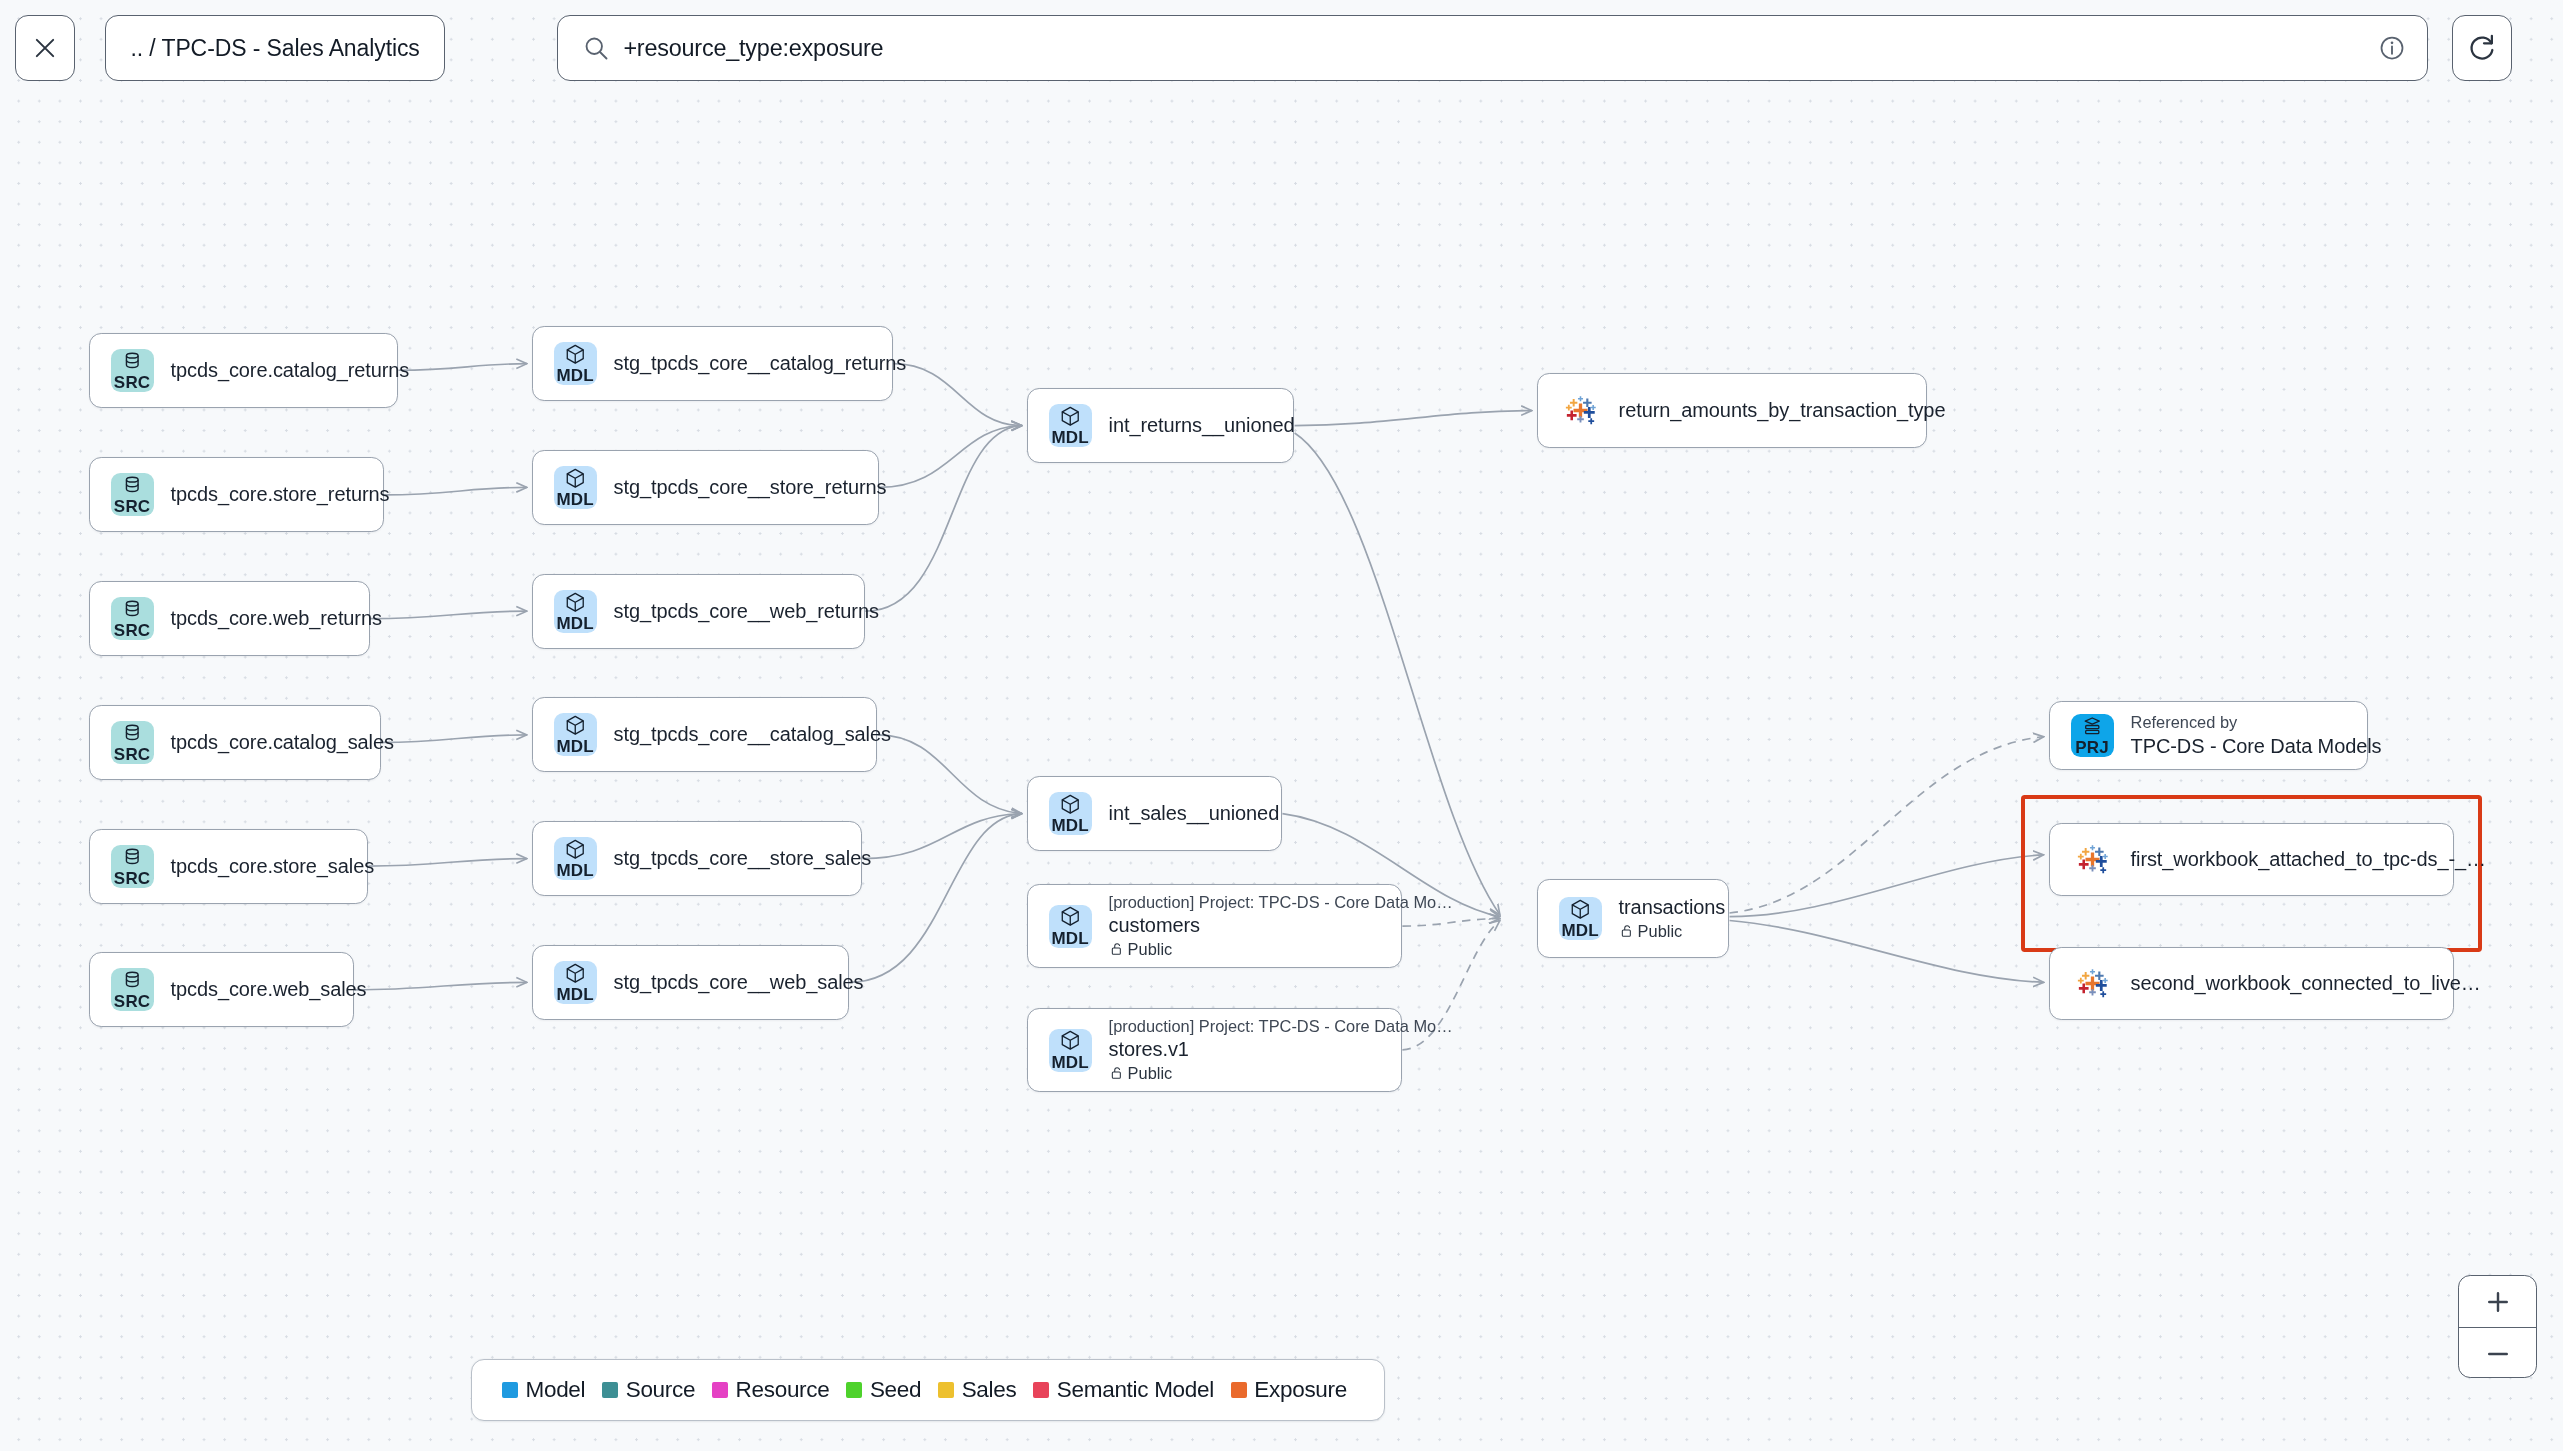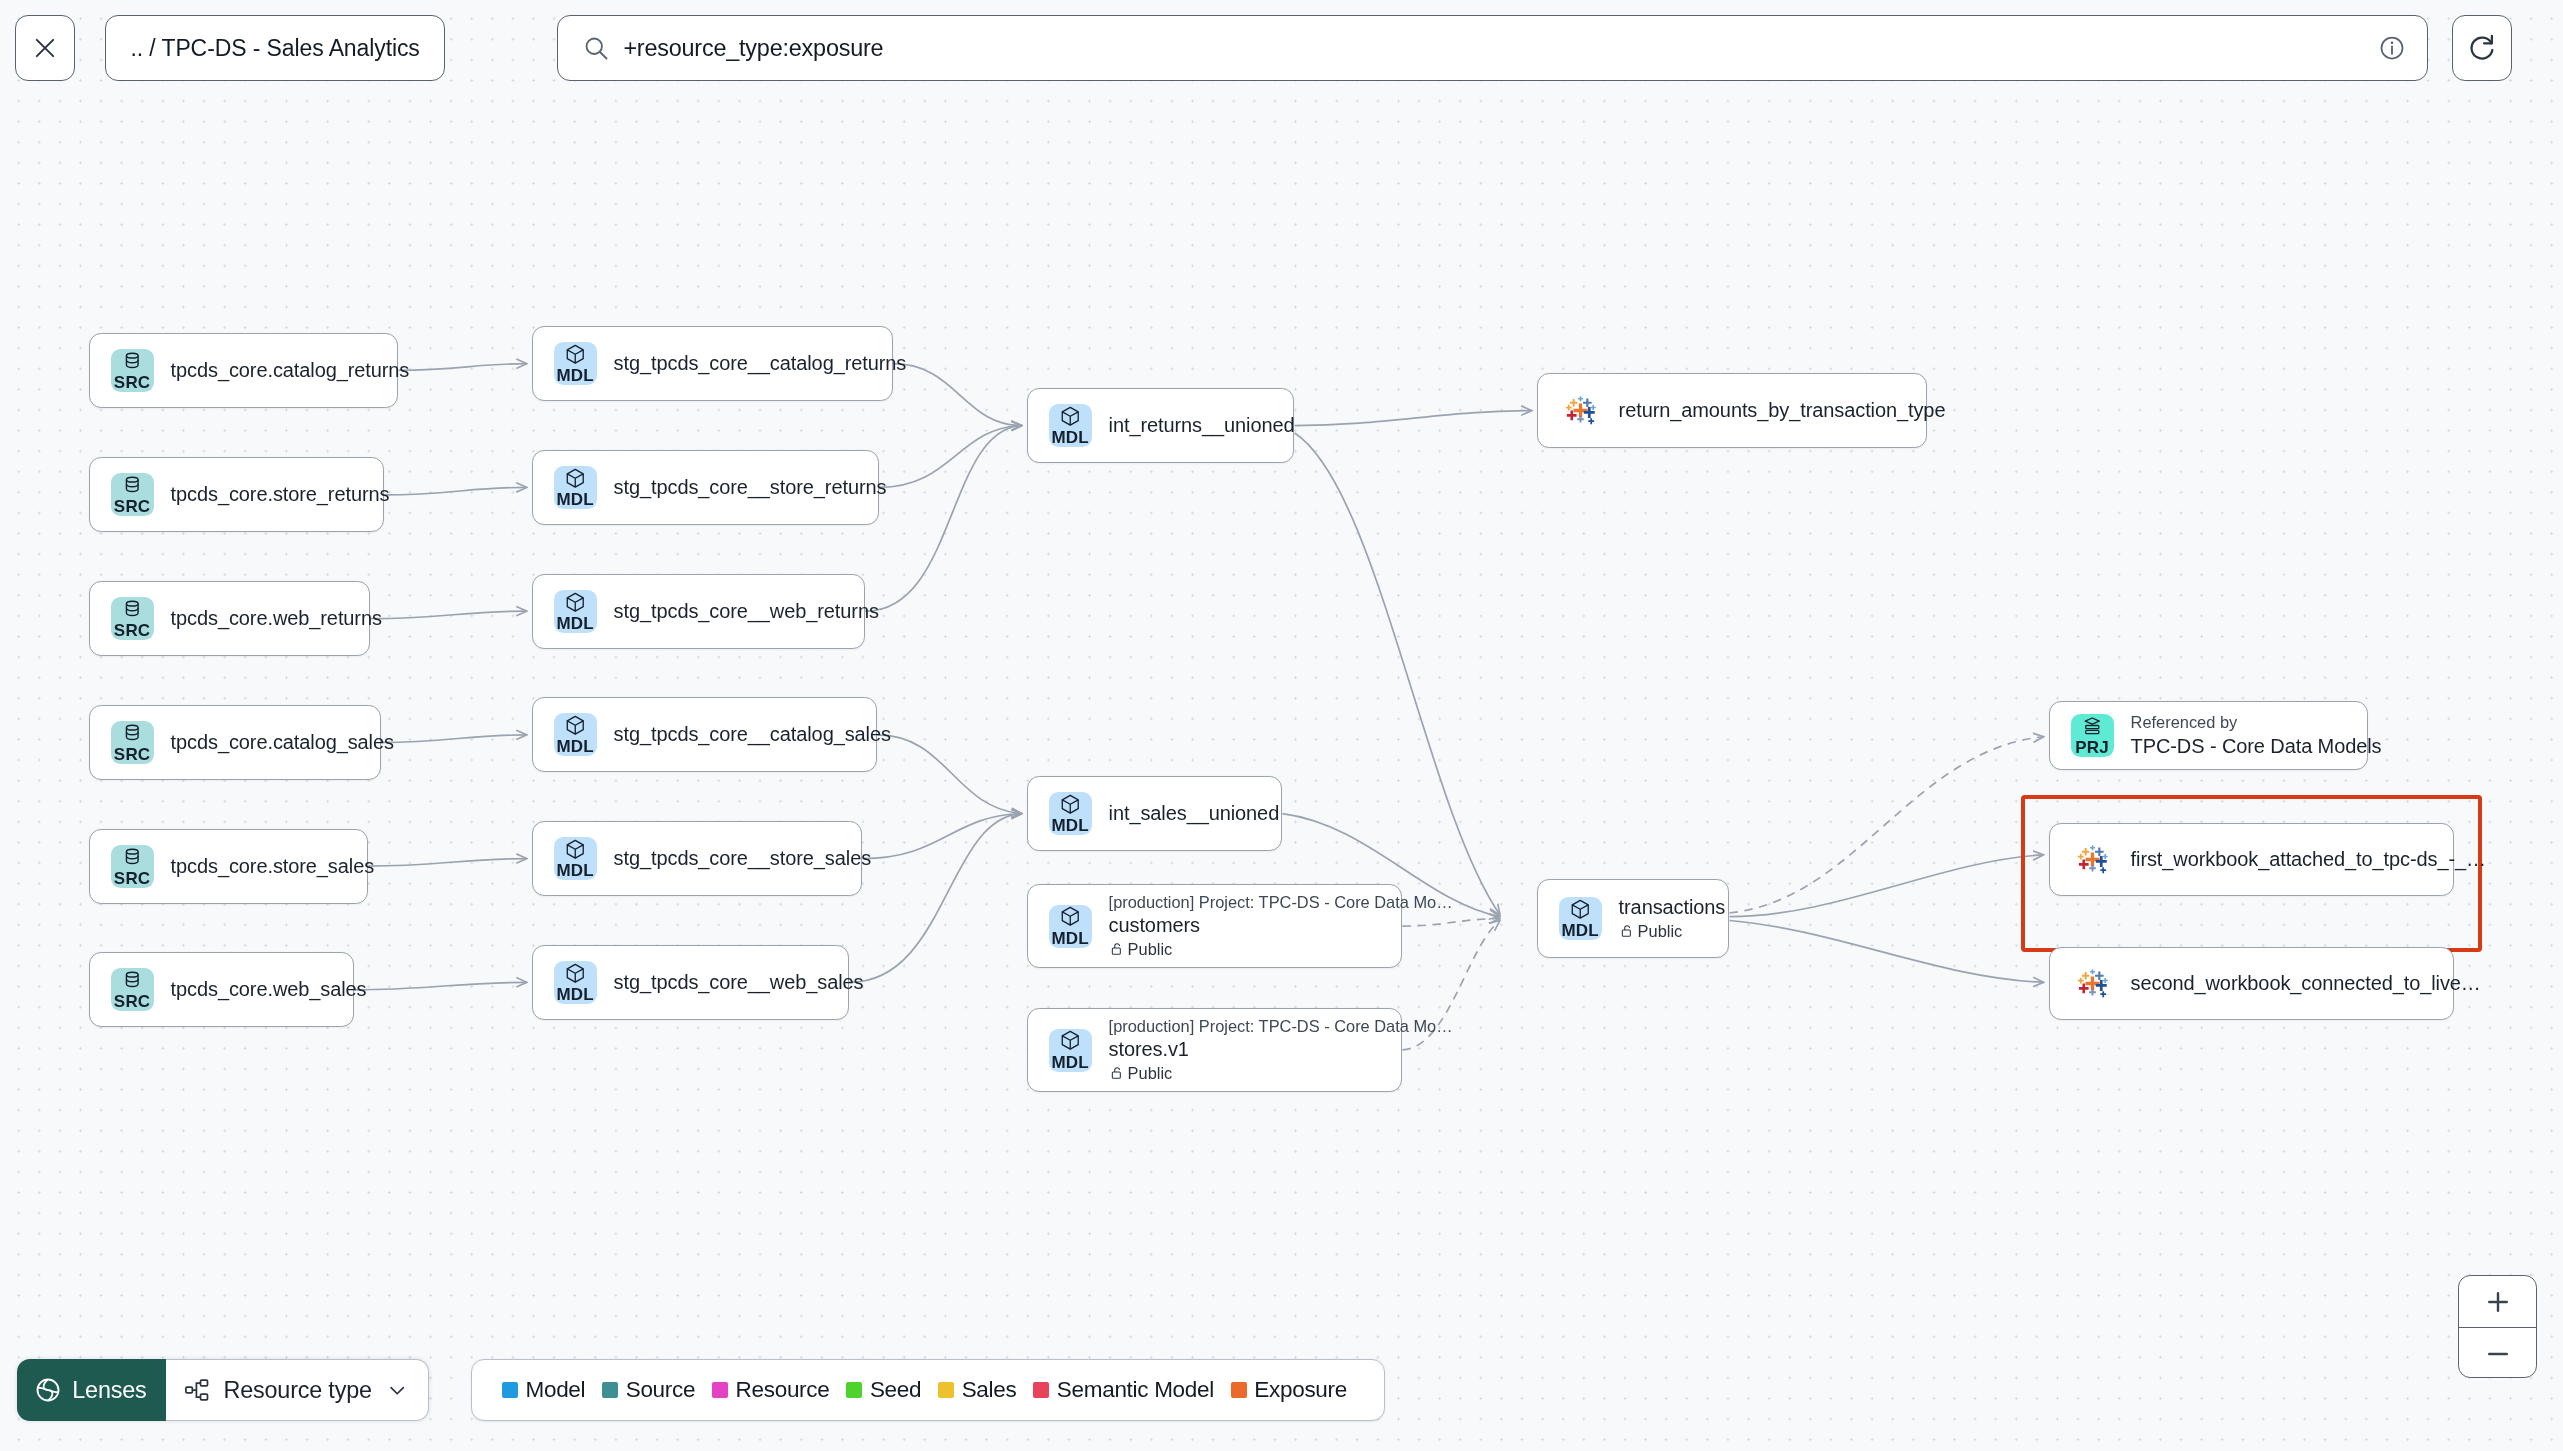"PRJ" .badge.prj { background: #5eead4 -> #0ea5e9 }
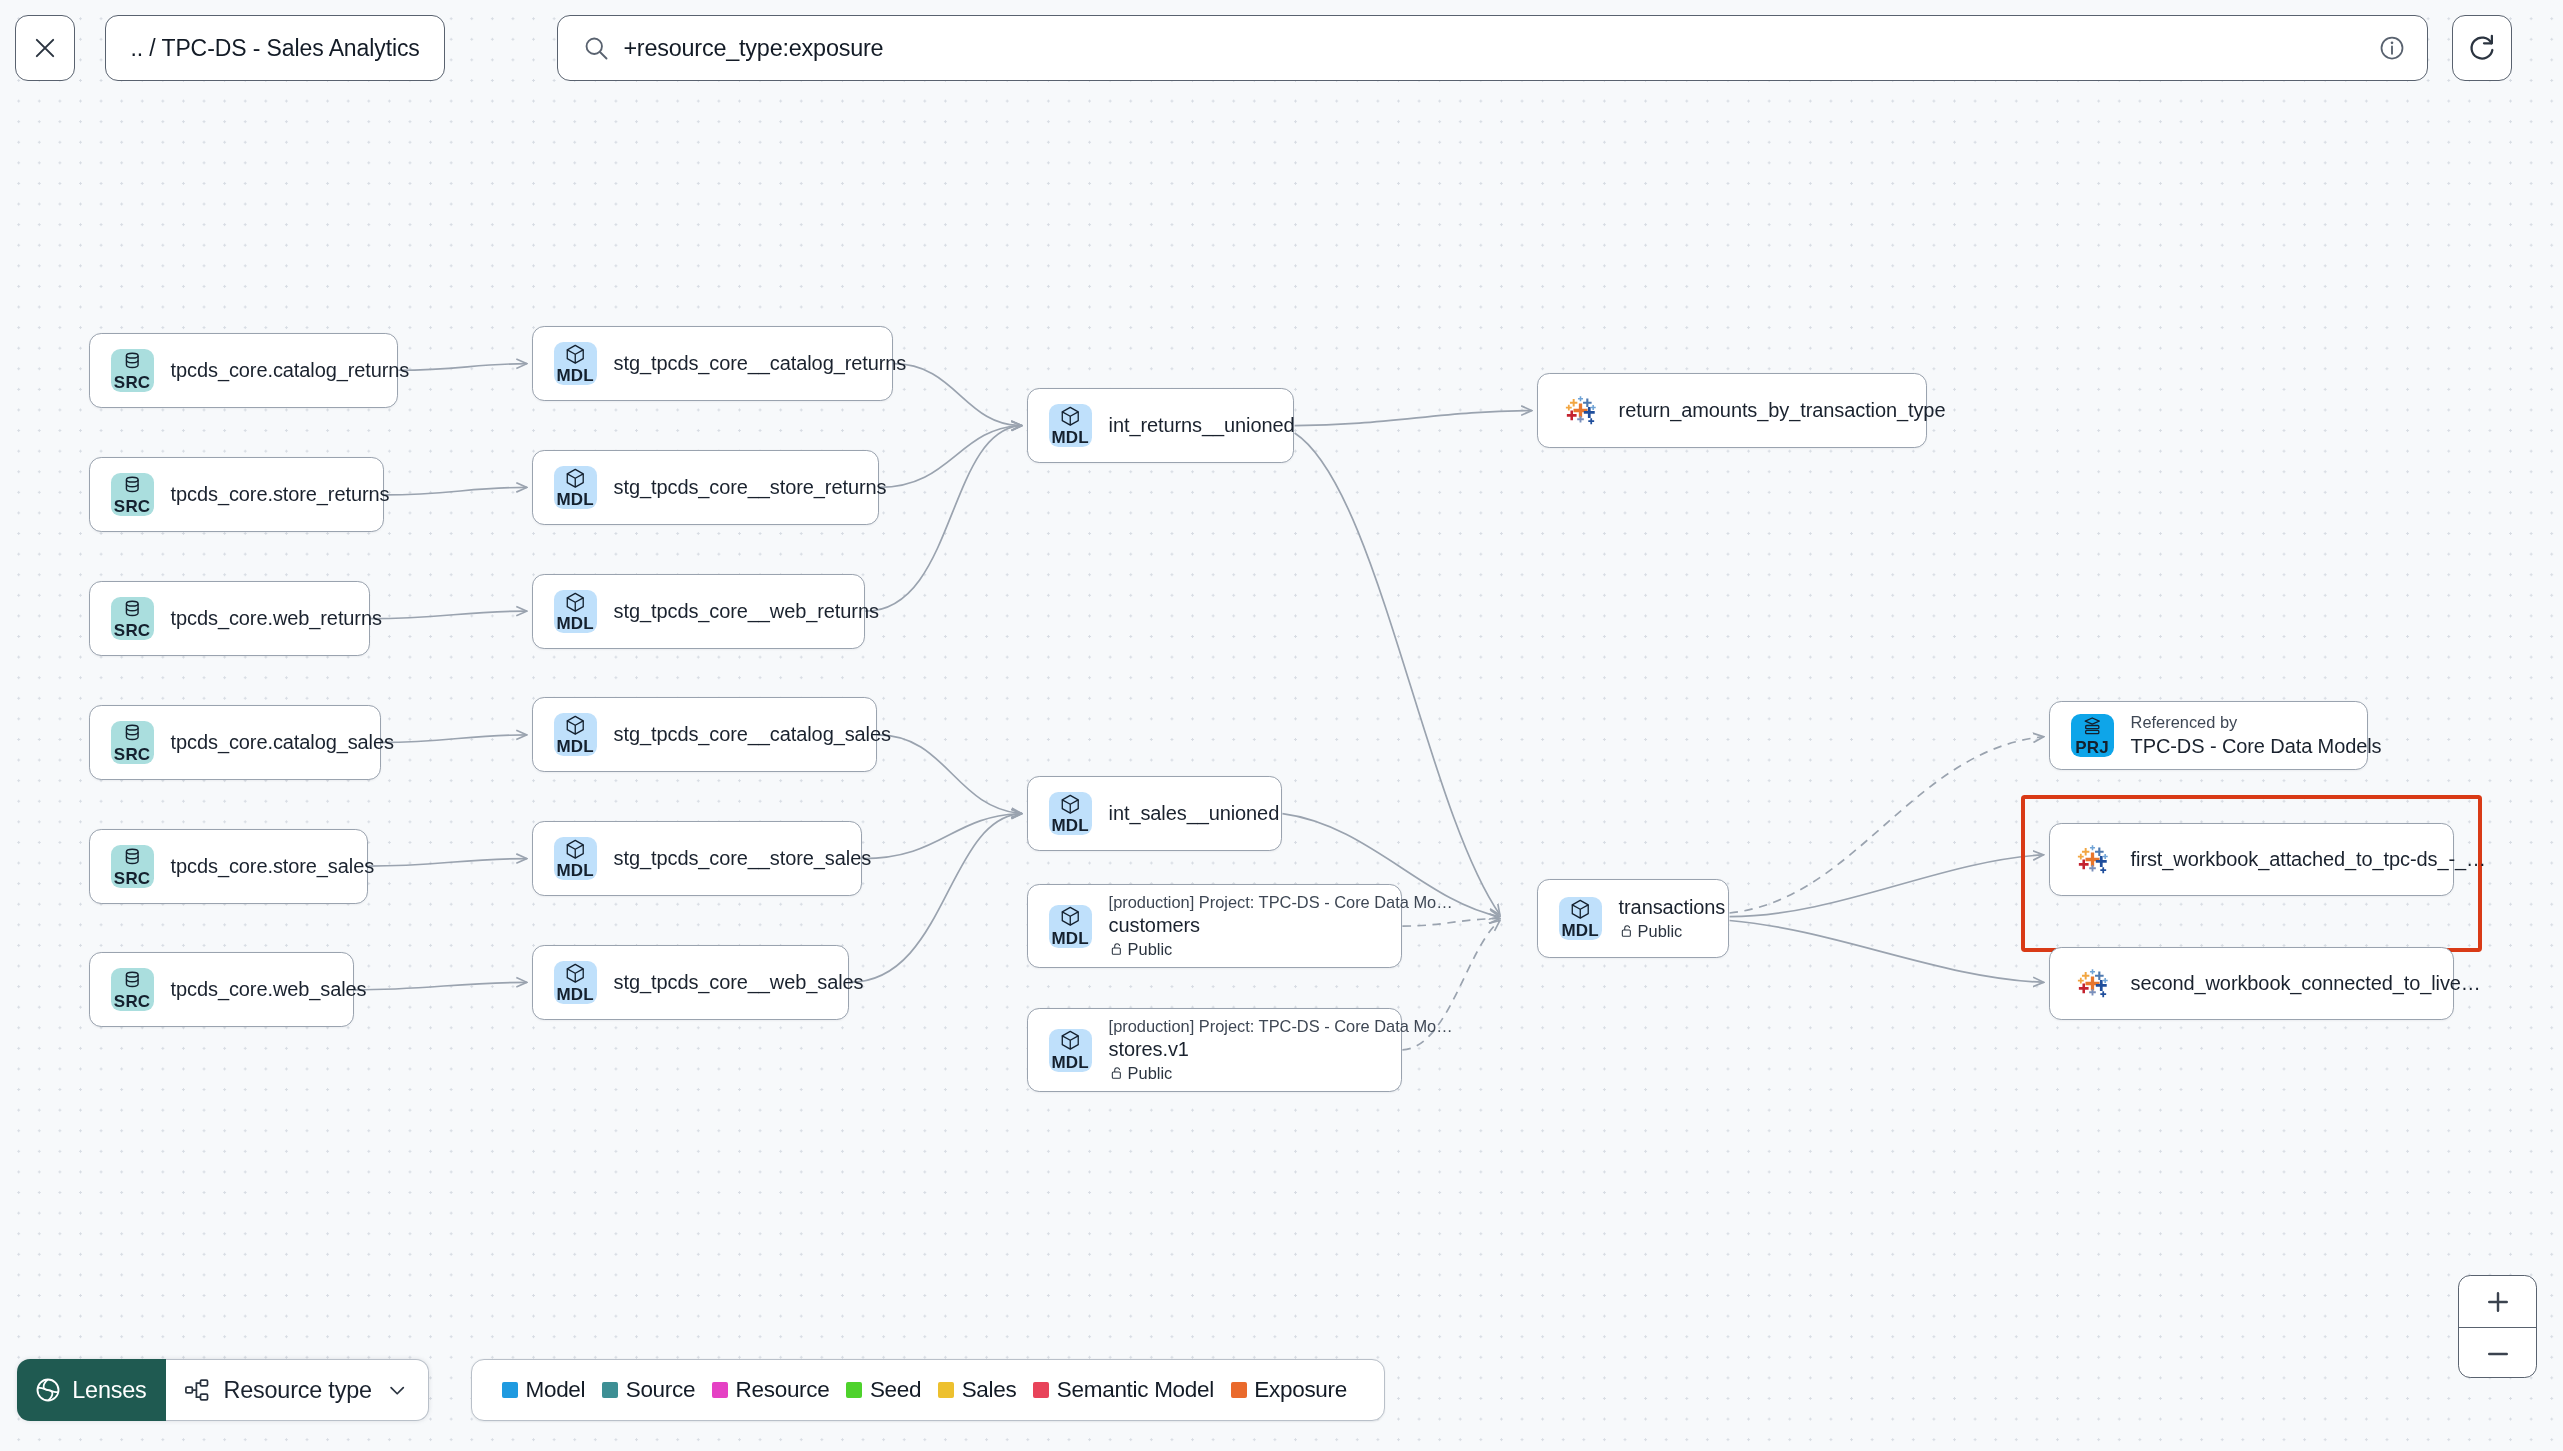"Lenses" div { html: <div> <div> <svg> <circle></circle> <path></path> <path></path> </svg> <span>Lenses</span> </div> <div> <svg> <rect></rect> <rect></rect> <rect></rect> <path></path> </svg> <span>Resource type</span> <svg> <path></path> </svg> </div> </div> -> none }
